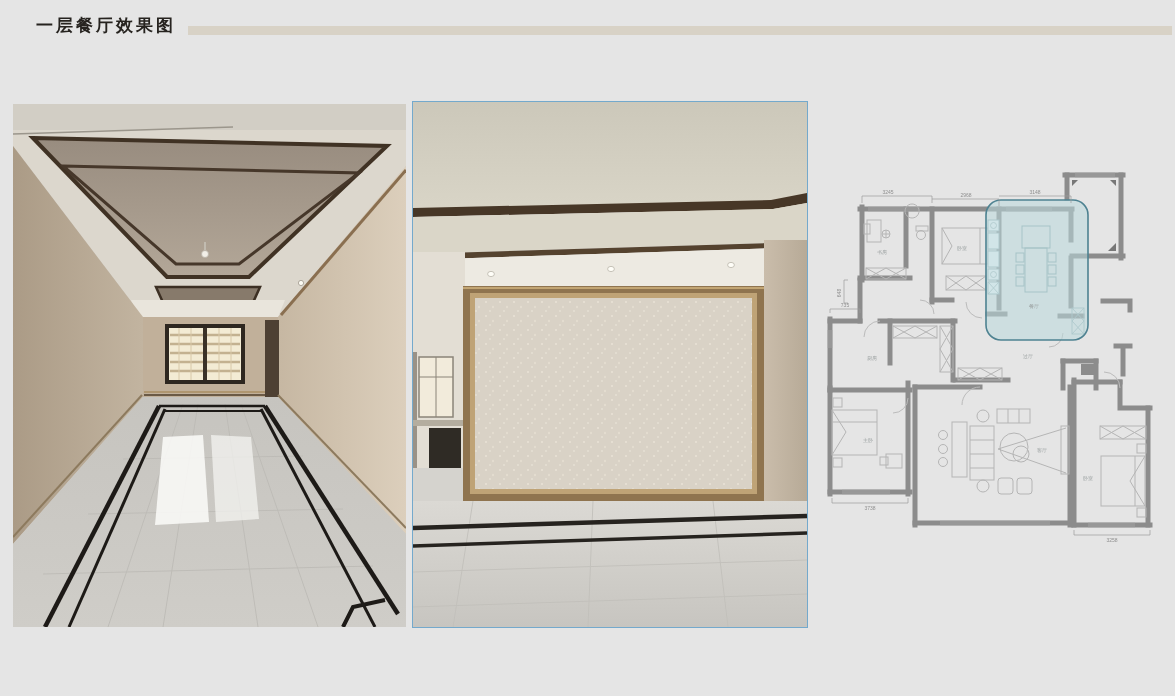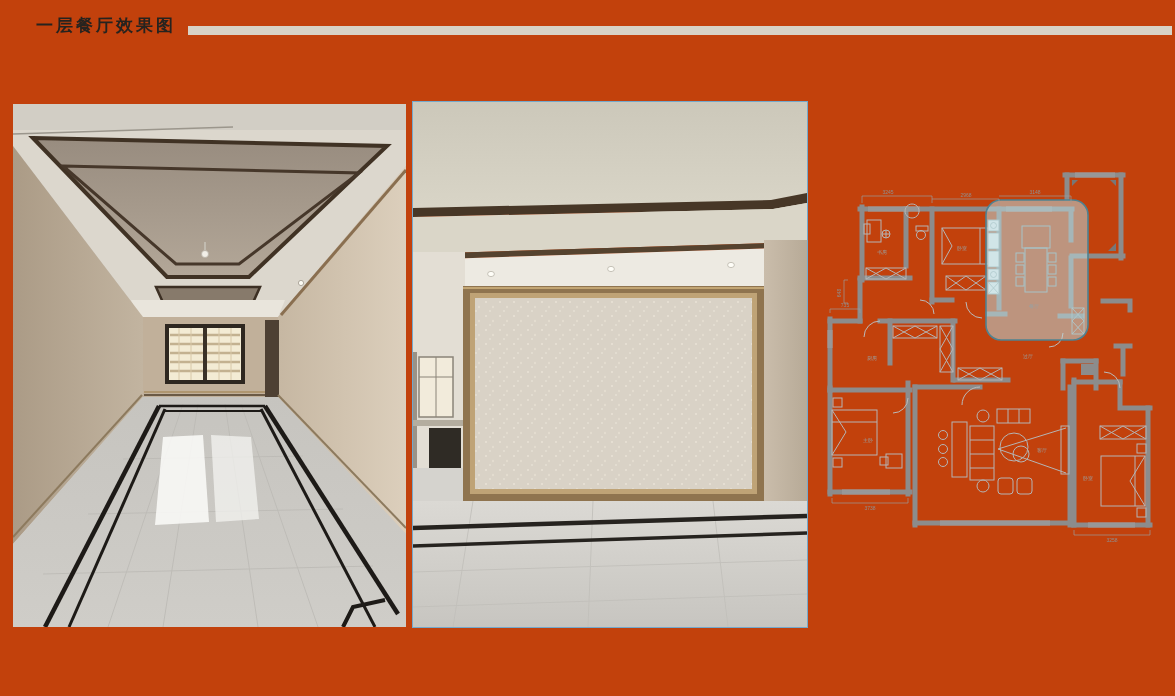"一层餐厅效果图" #canvas { background: #c2410c -> #e5e5e5 }
